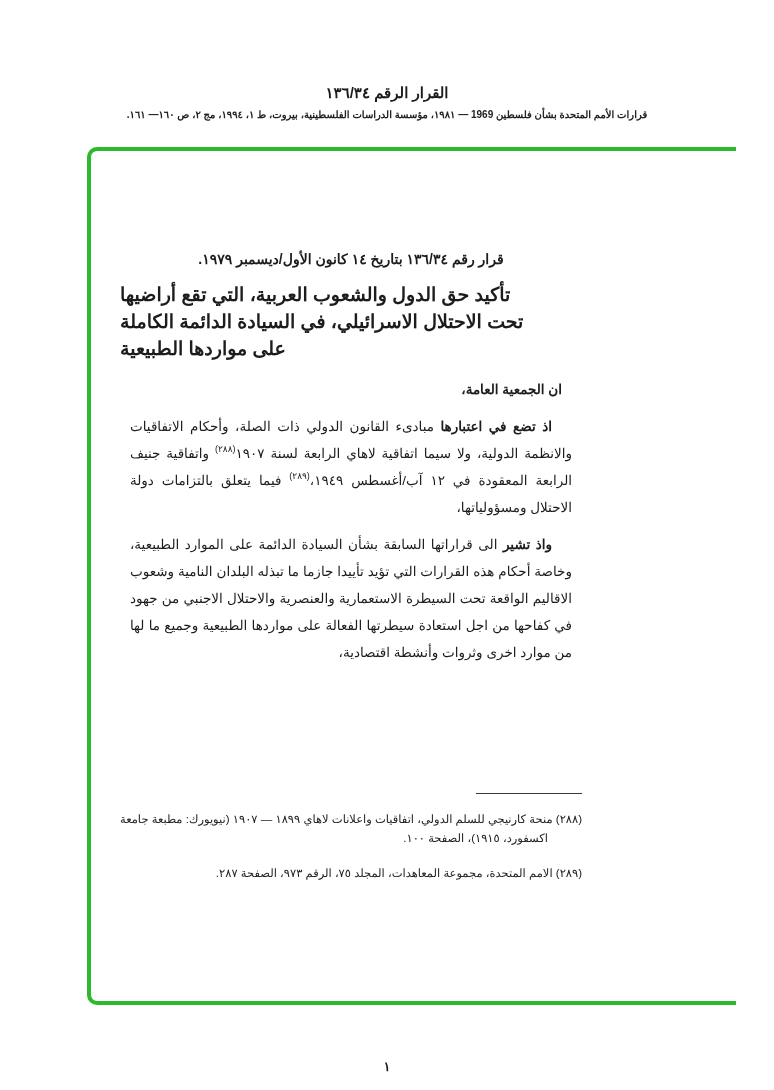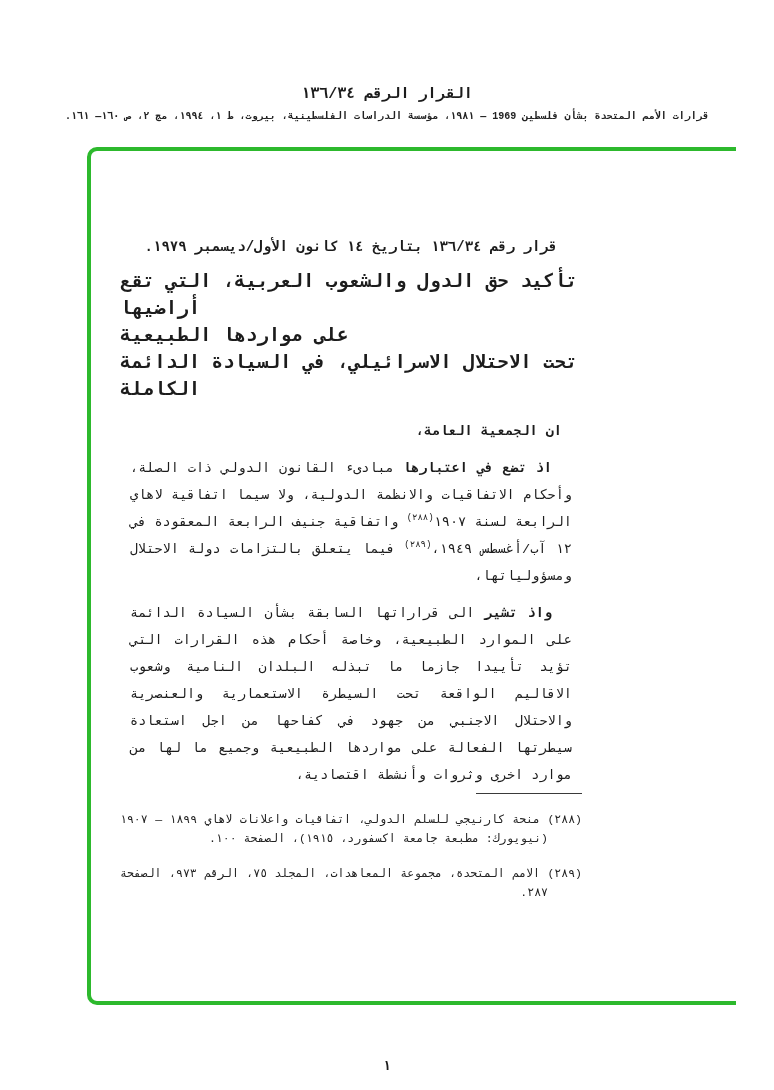"القرار الرقم ١٣٦/٣٤" .page { font-family: Liberation Mono, monospace -> Liberation Sans, sans-serif }
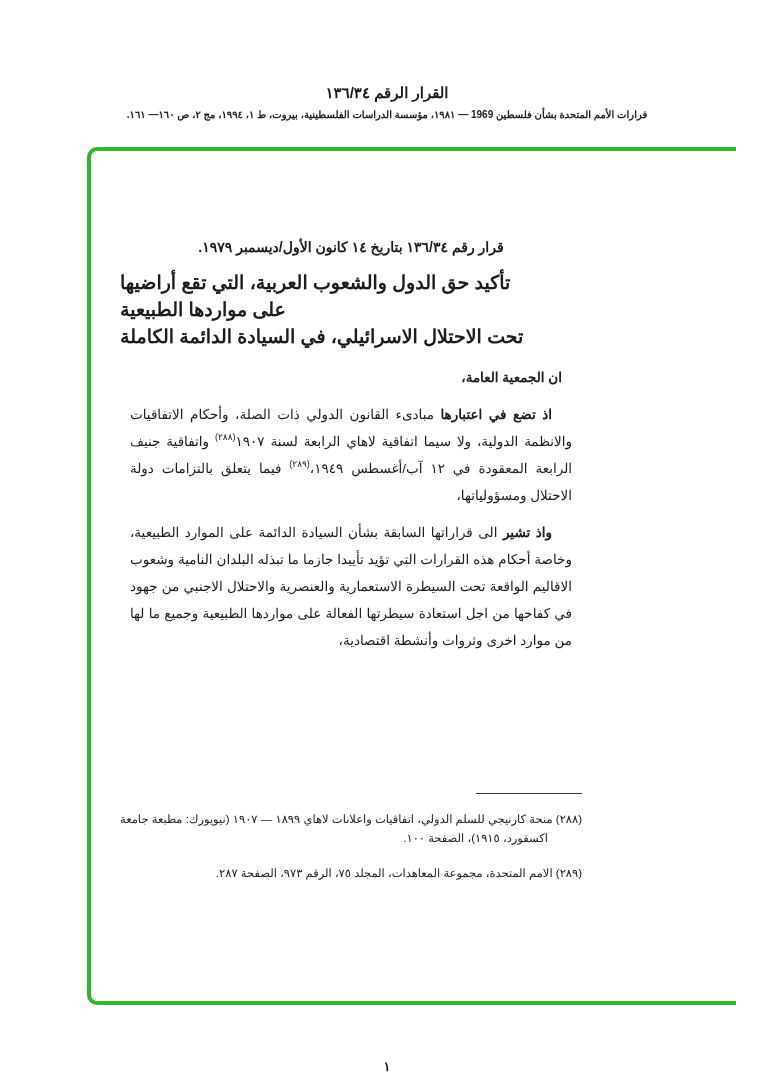"قرار رقم ١٣٦/٣٤ بتاريخ ١٤" .content { top: 234px -> 246px }
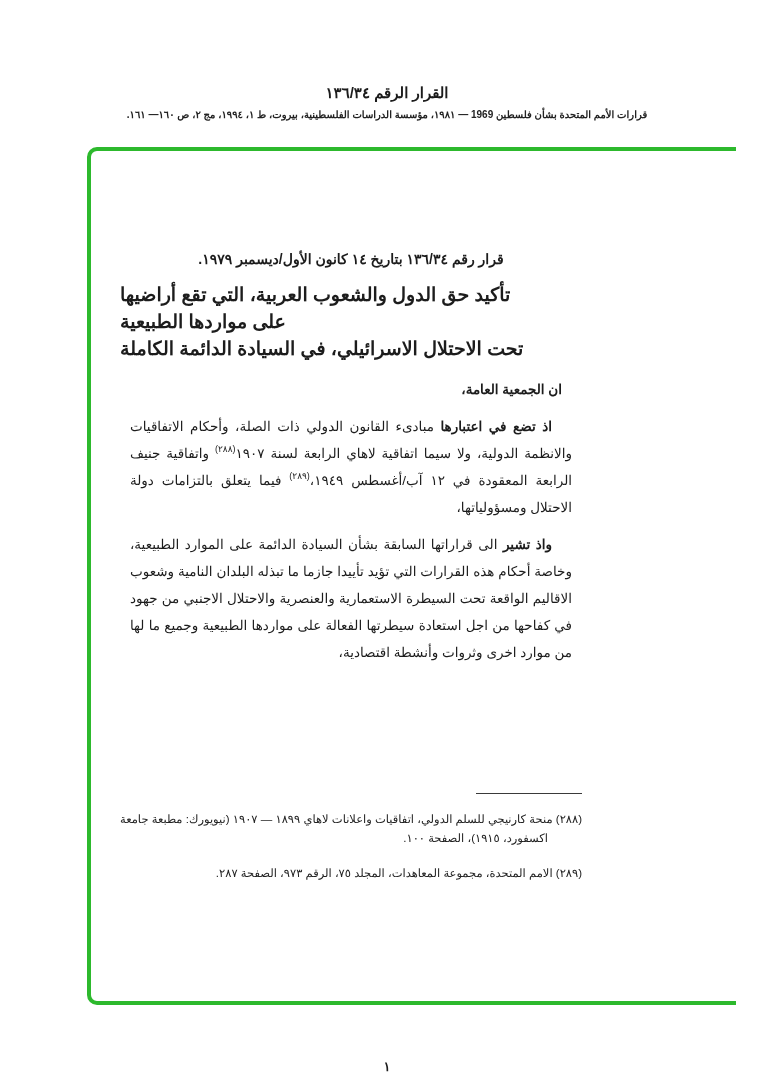"على مواردها الطبيعية" div { order: before "تحت الاحتلال الاسرائيلي، في السيادة" -> after "تحت الاحتلال الاسرائيلي، في السيادة" }
